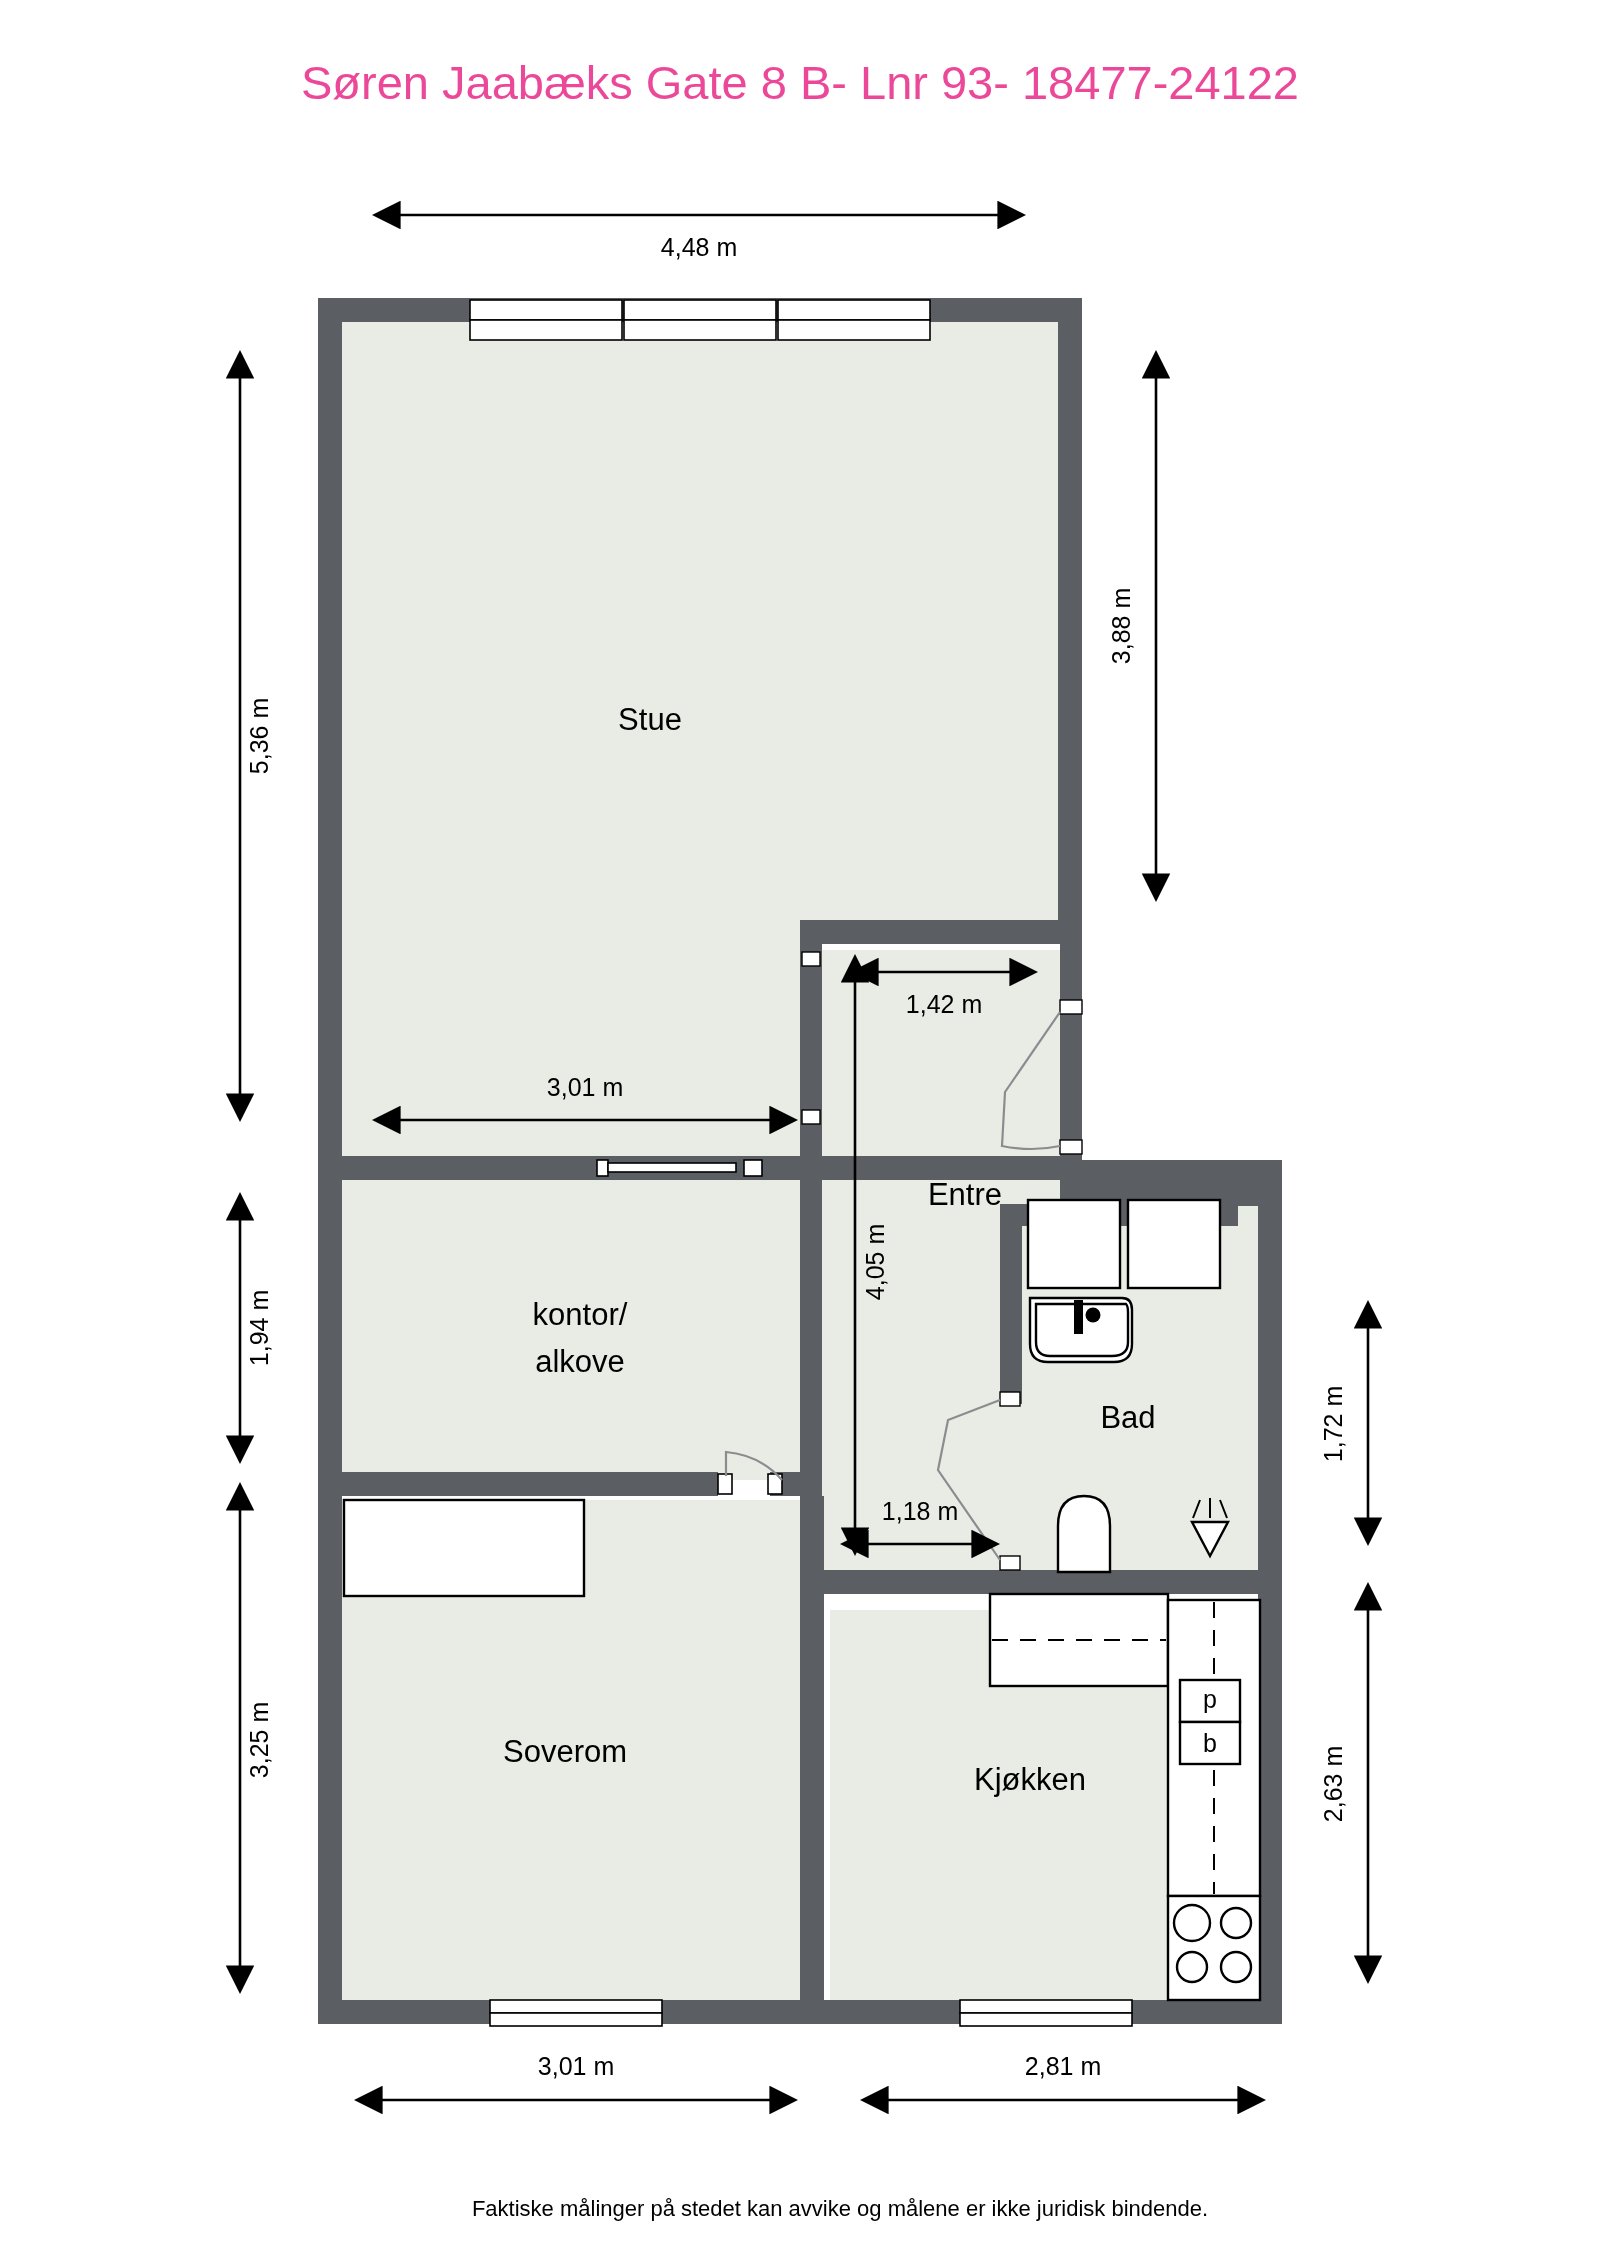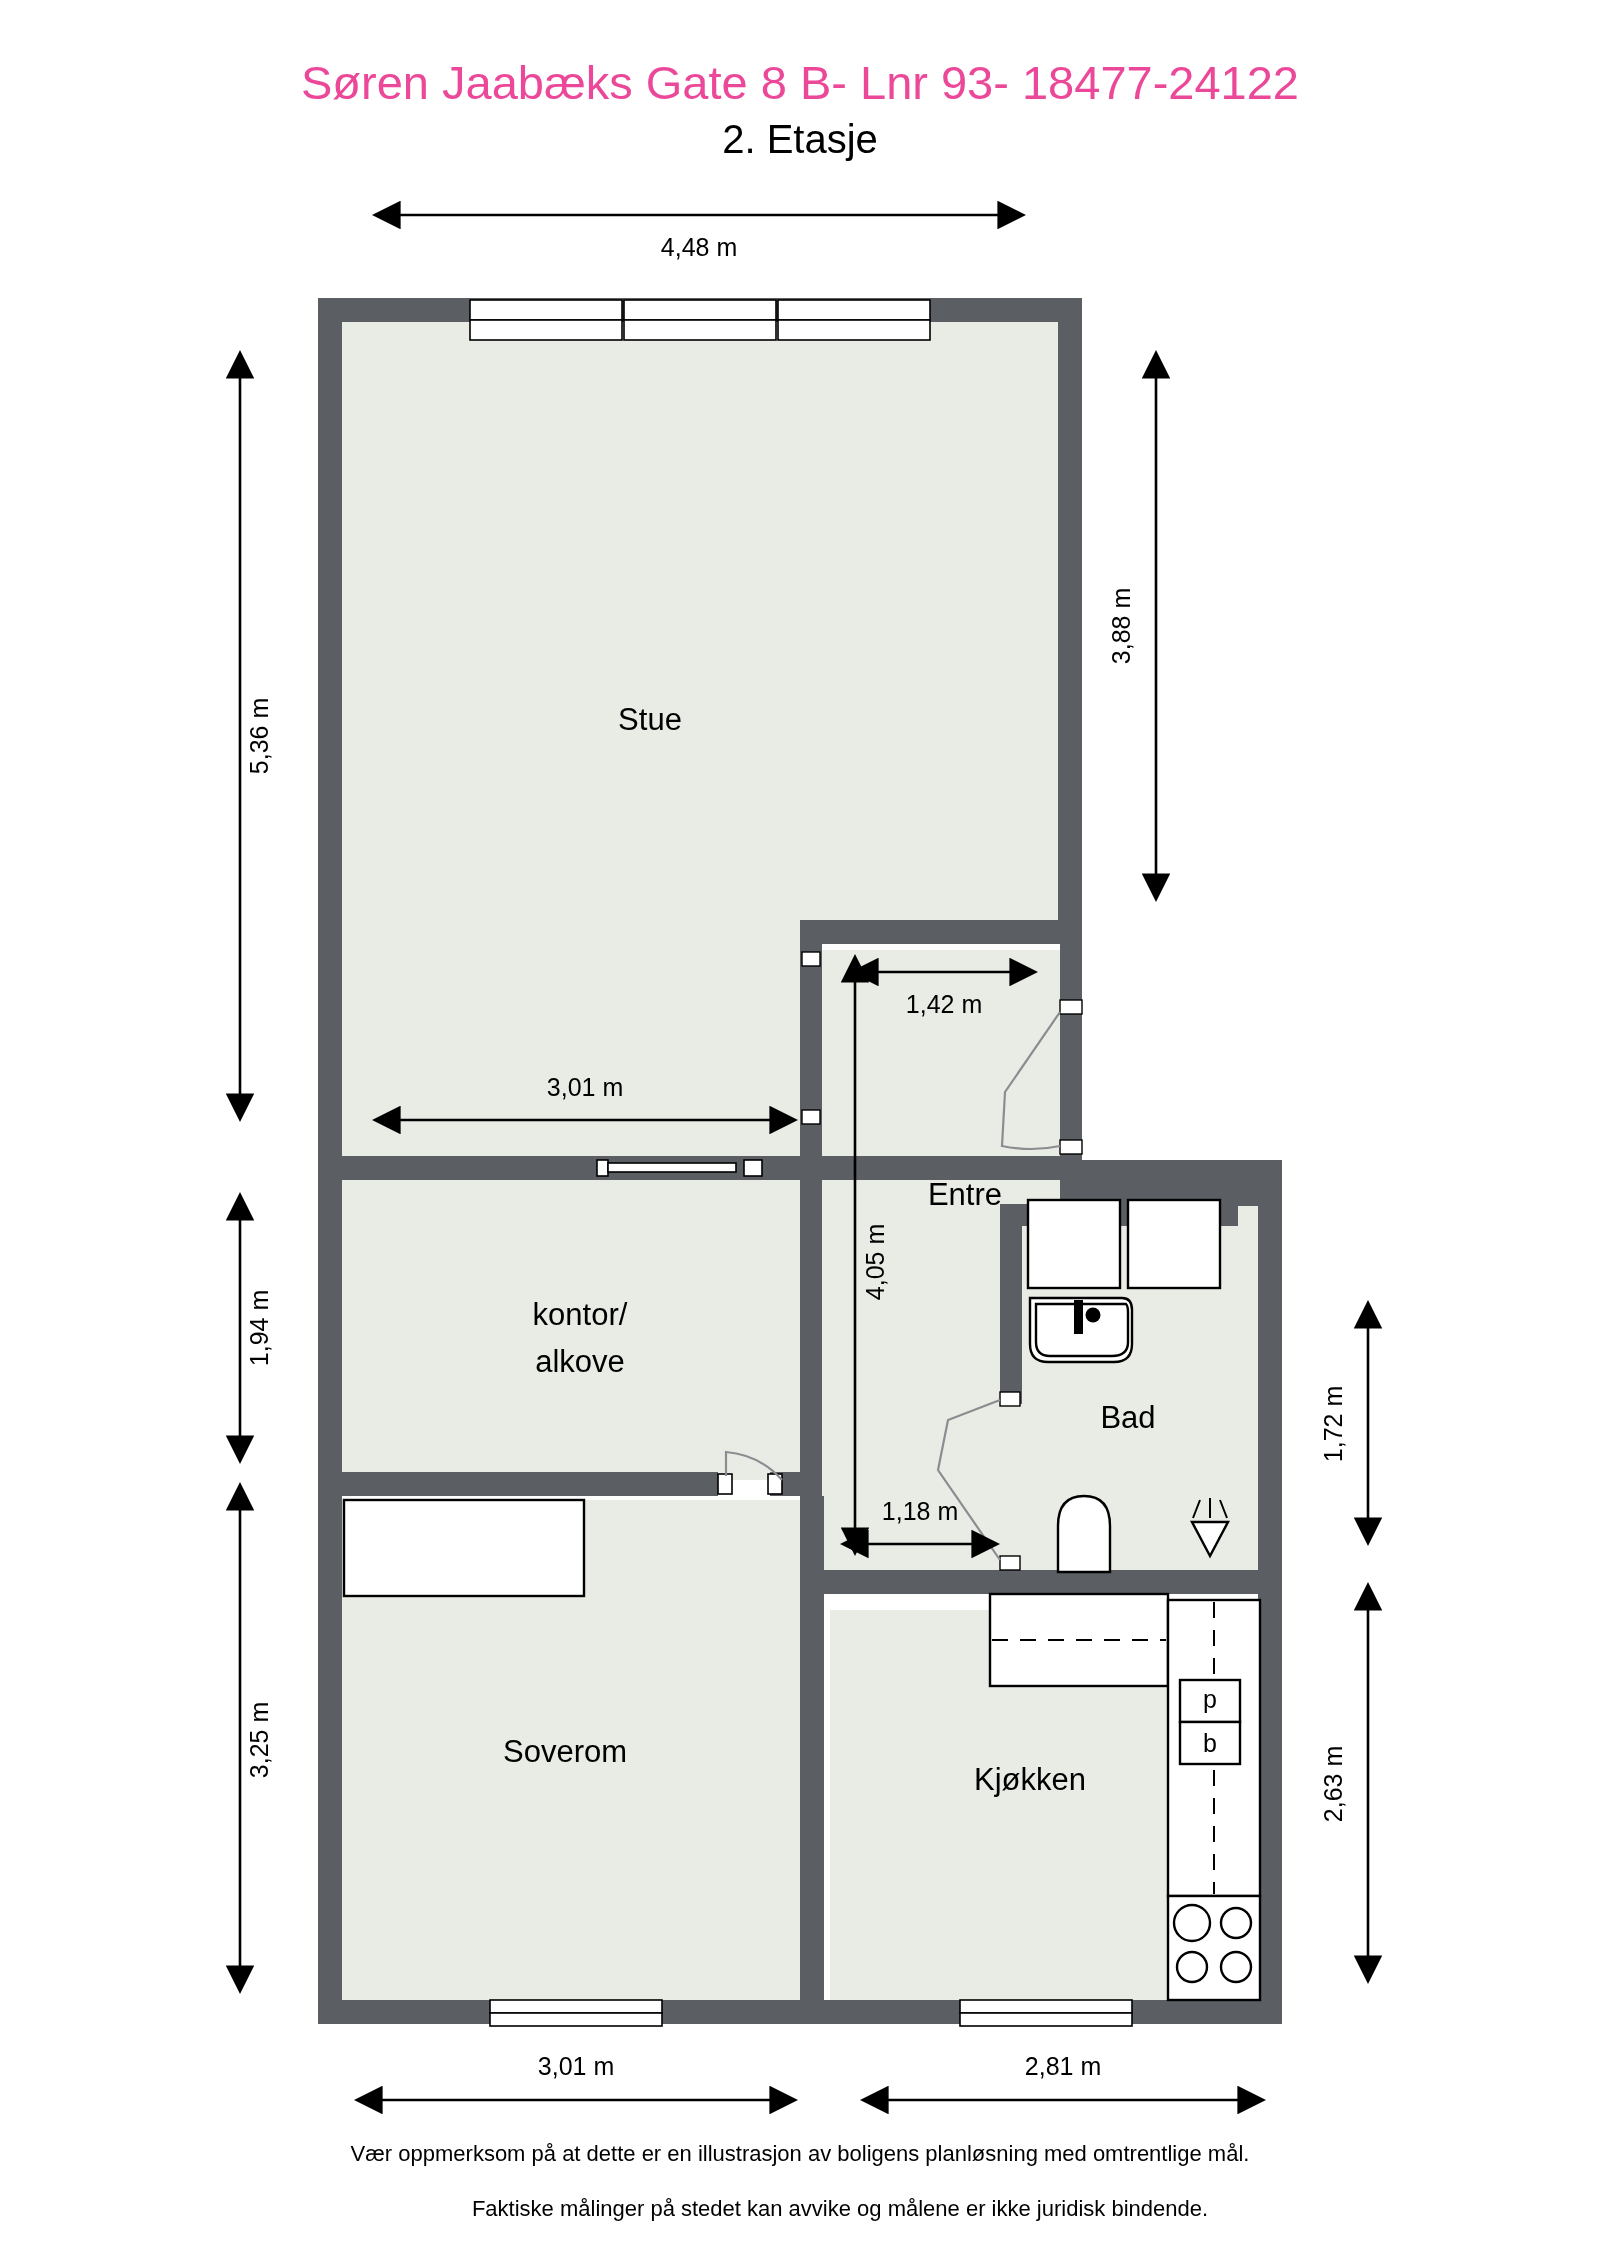"2. Etasje" div.title-sub { html: <div>2. Etasje</div> -> none }
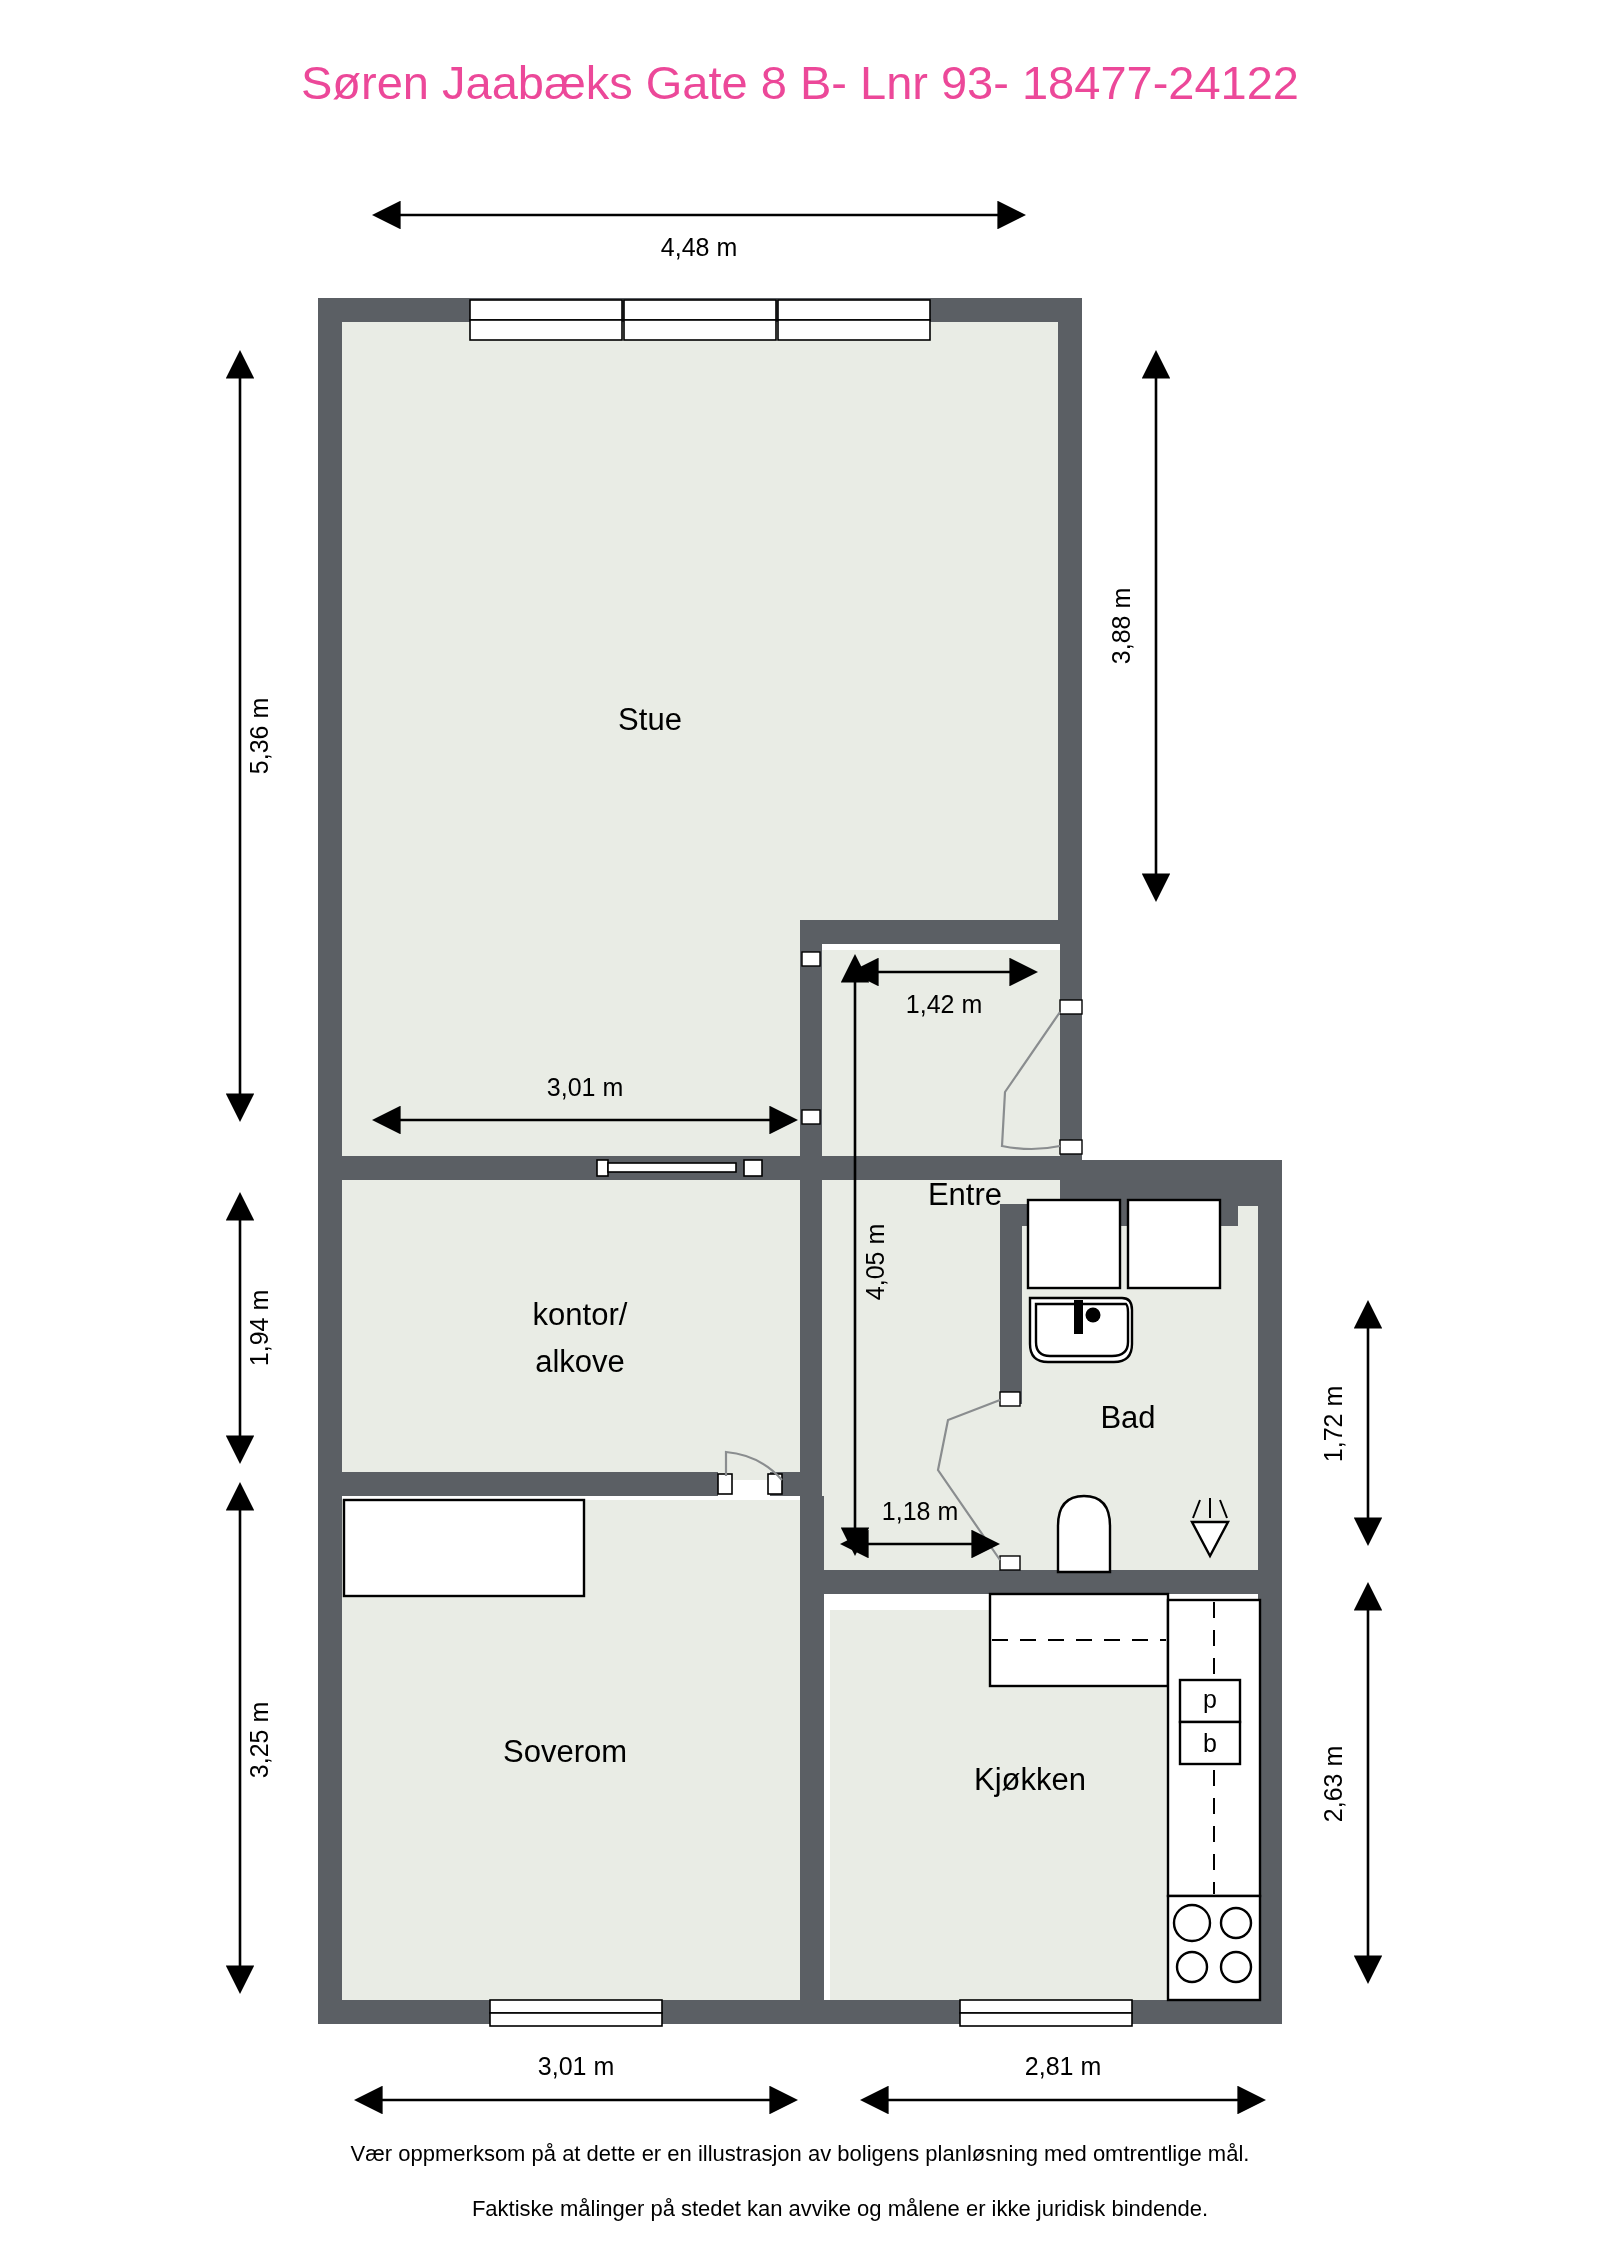"Vær oppmerksom på at dette" div.footer-block { html: <div> <span>Vær oppmerksom på at dette er en illustrasjon av boligens planløsning med omtrentlige mål.</span> </div> -> none }
